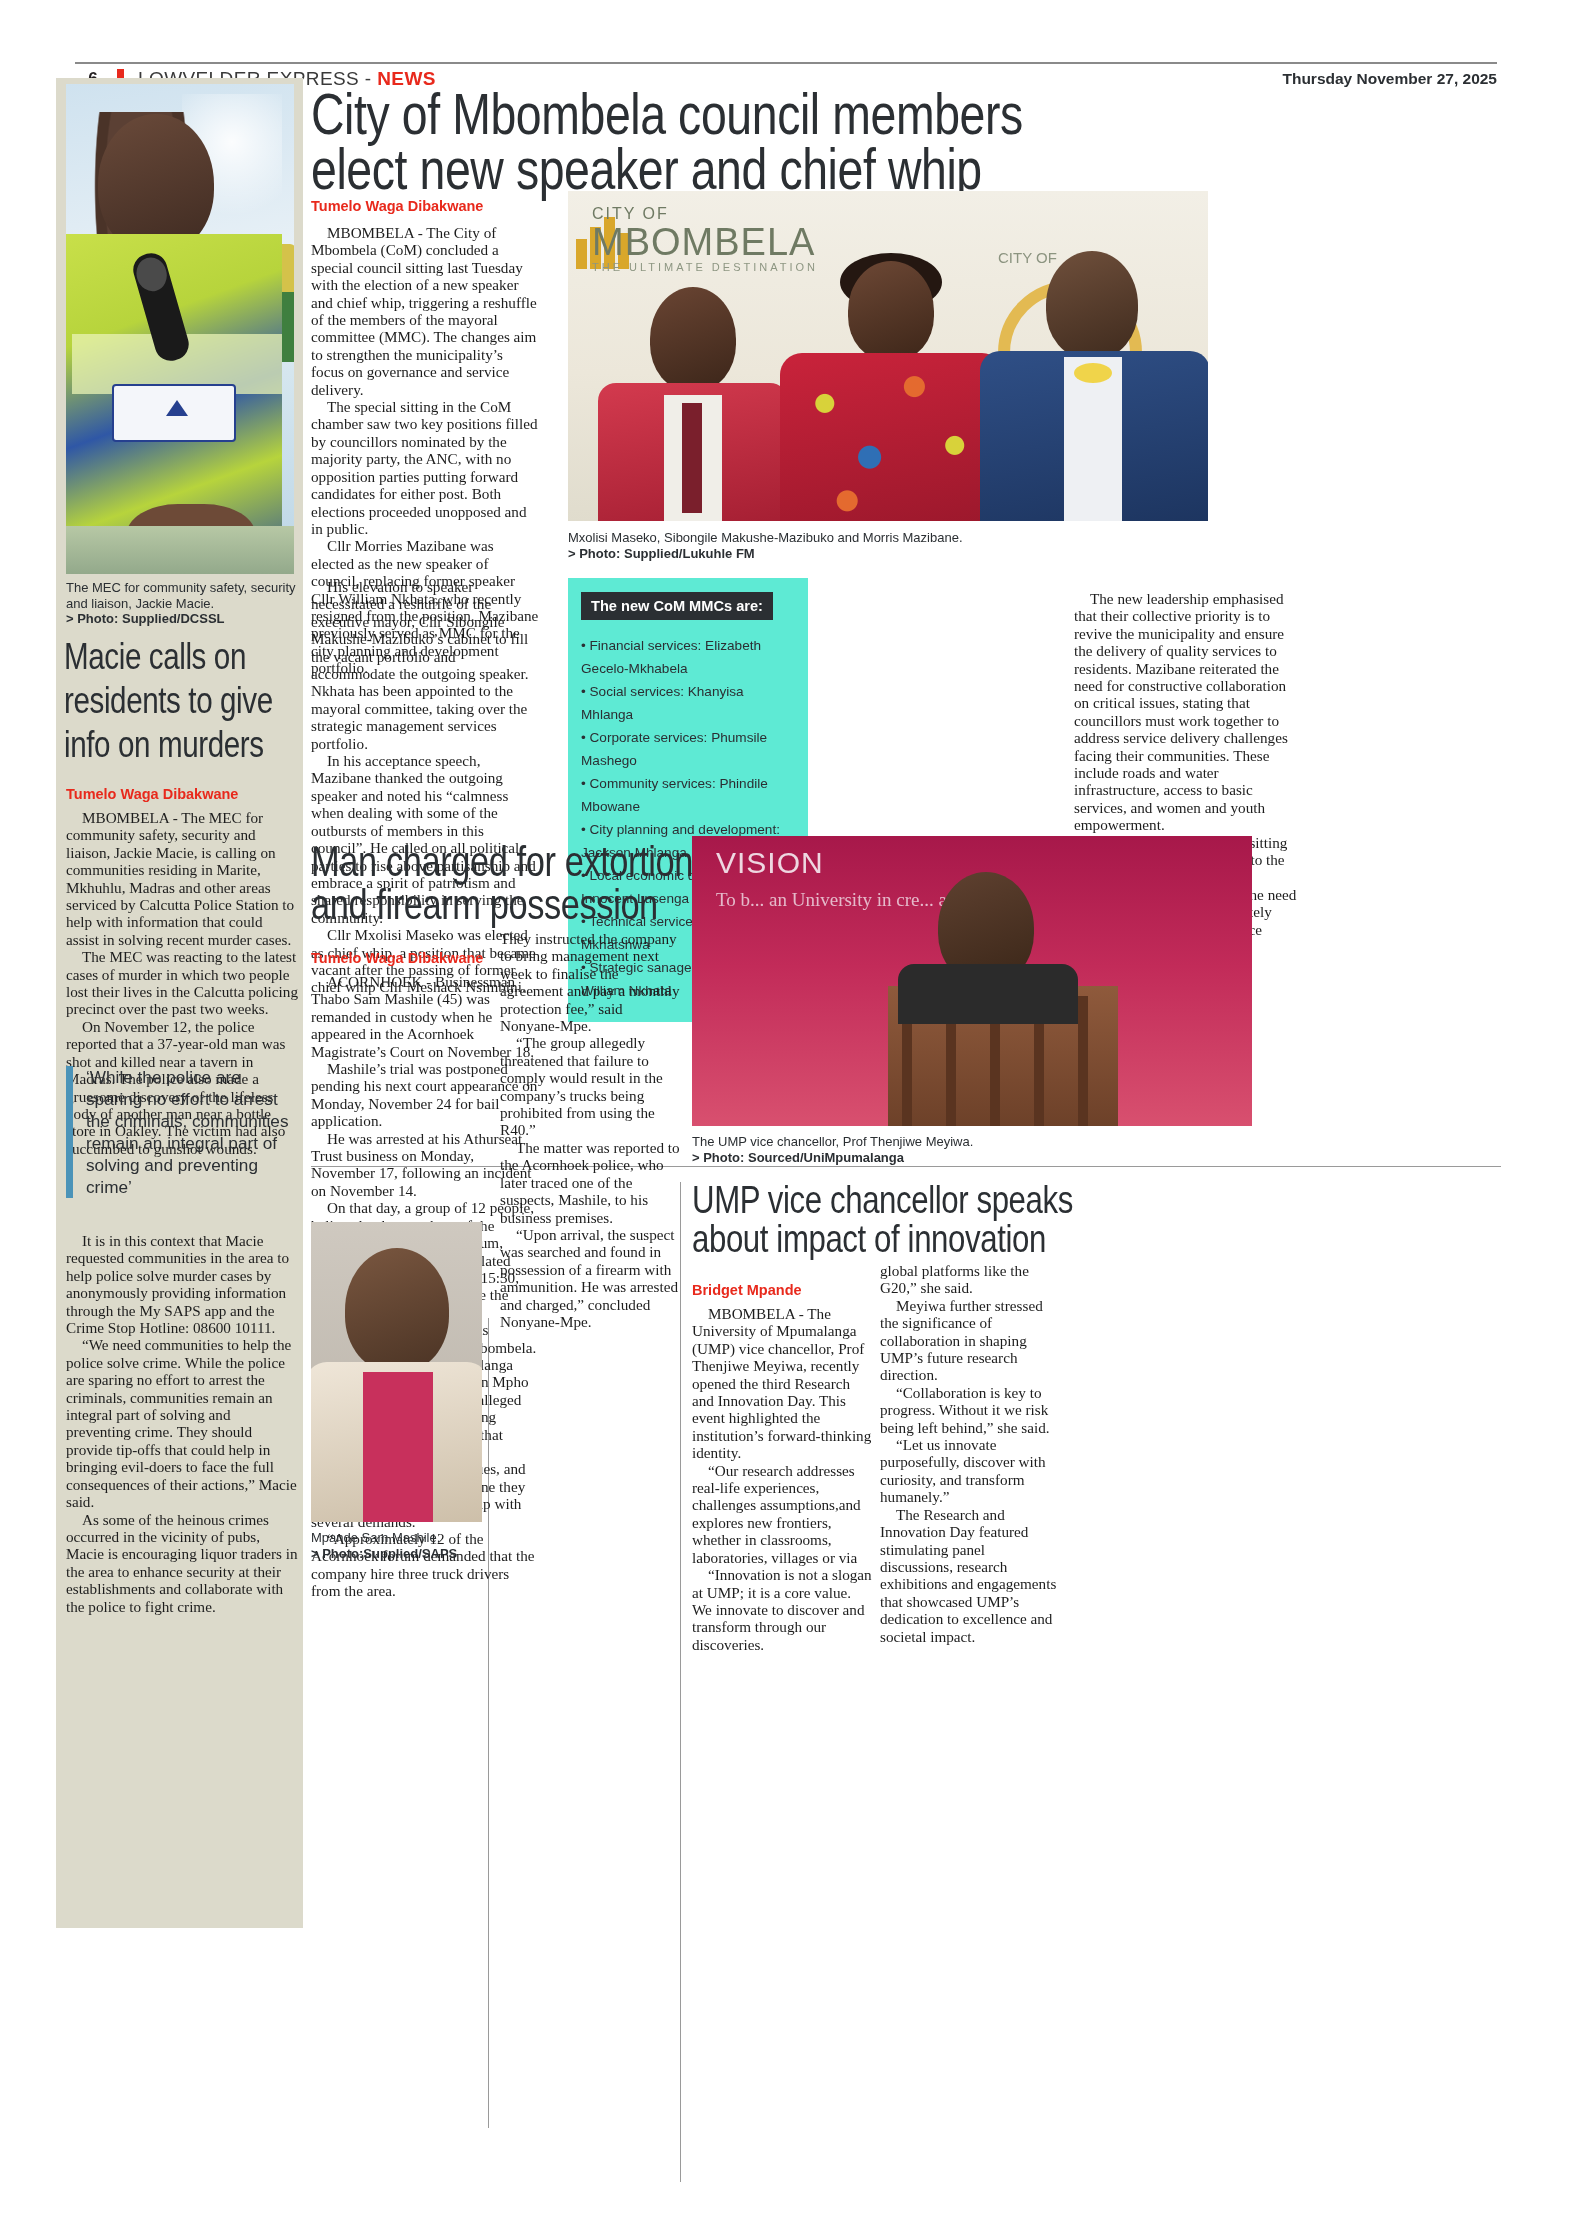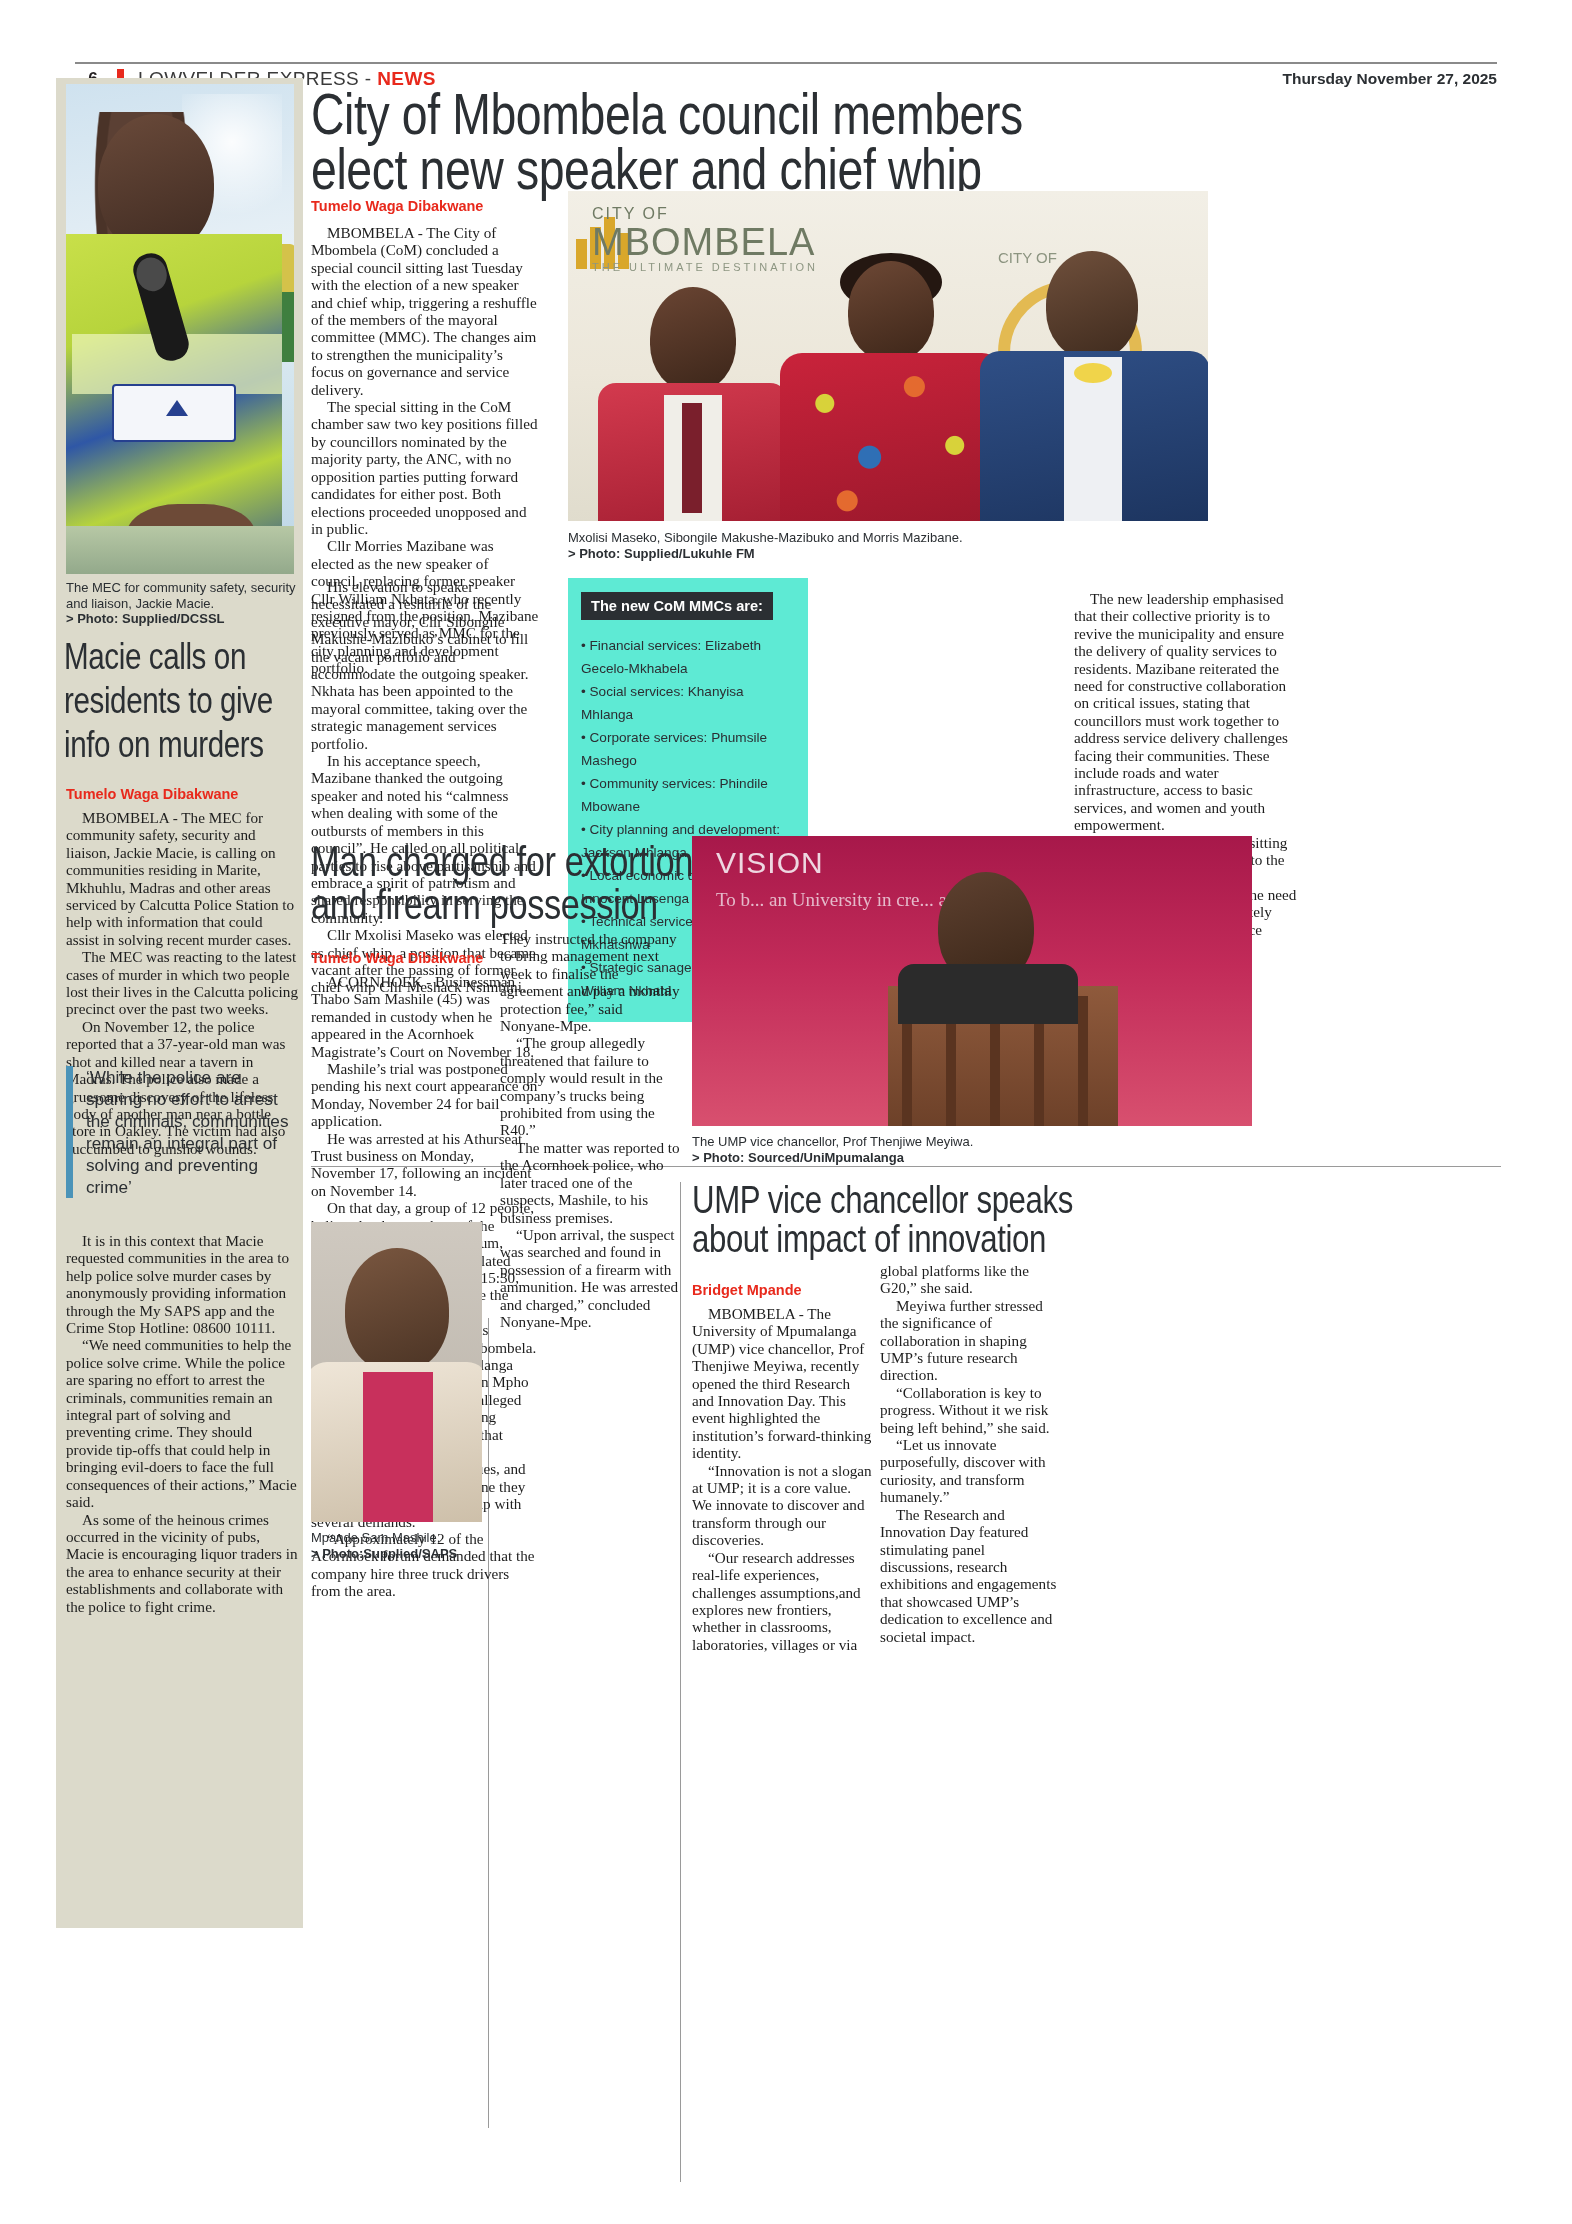"“Innovation is not a slogan" p { order: before "“Our research addresses real-life" -> after "“Our research addresses real-life" }
